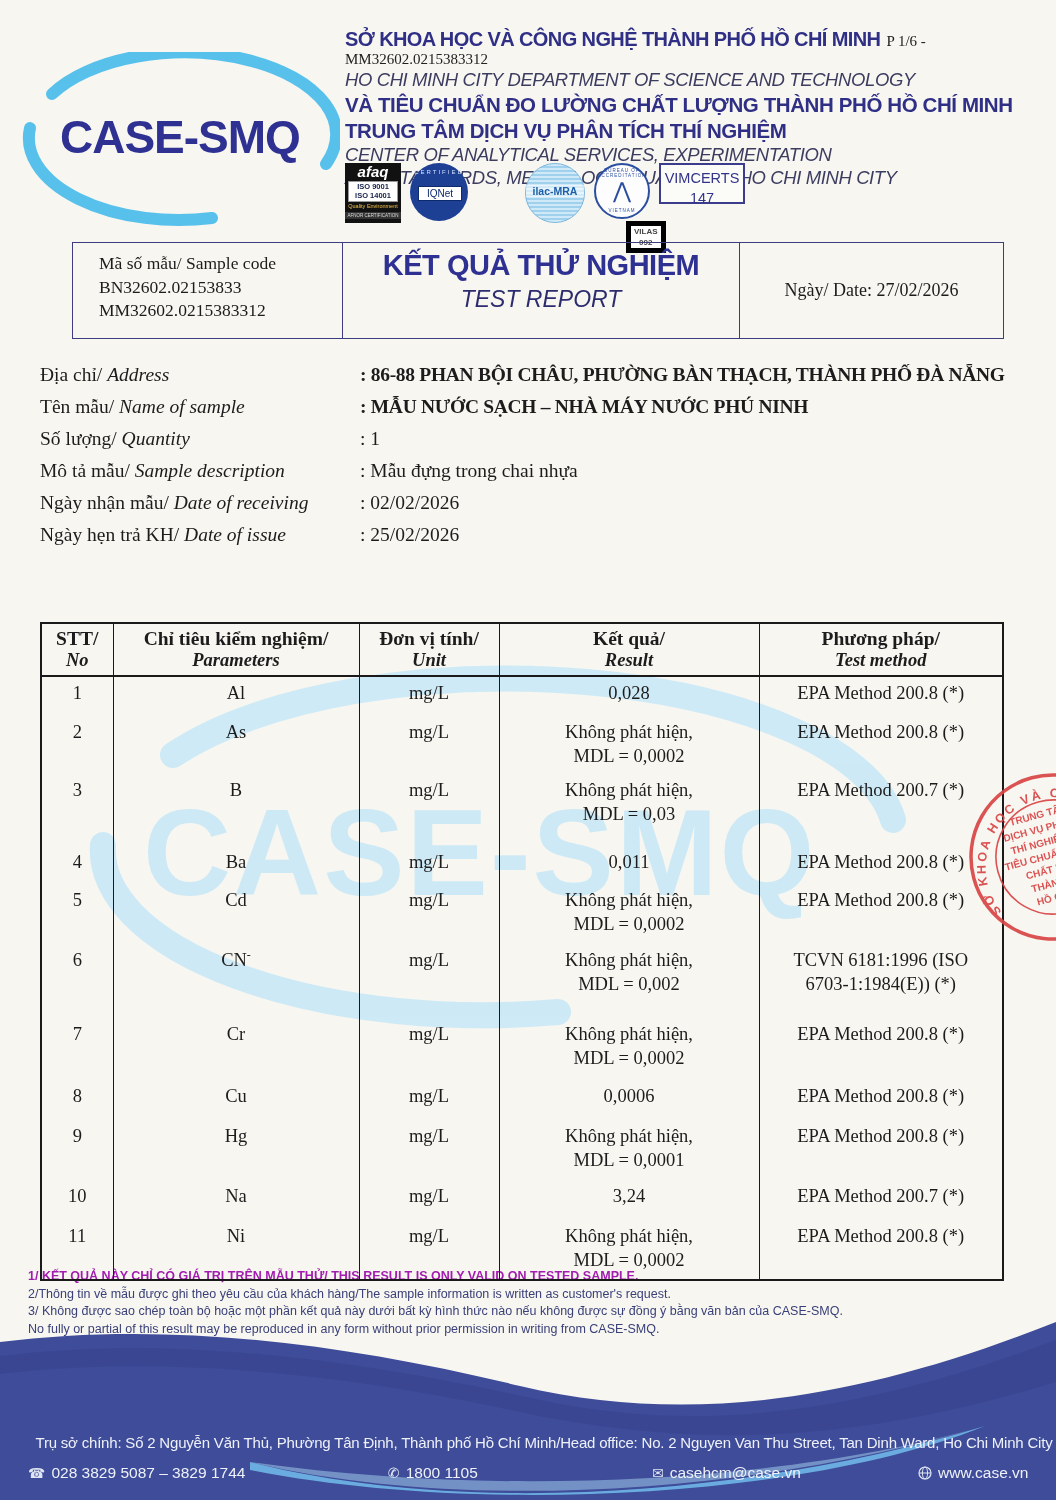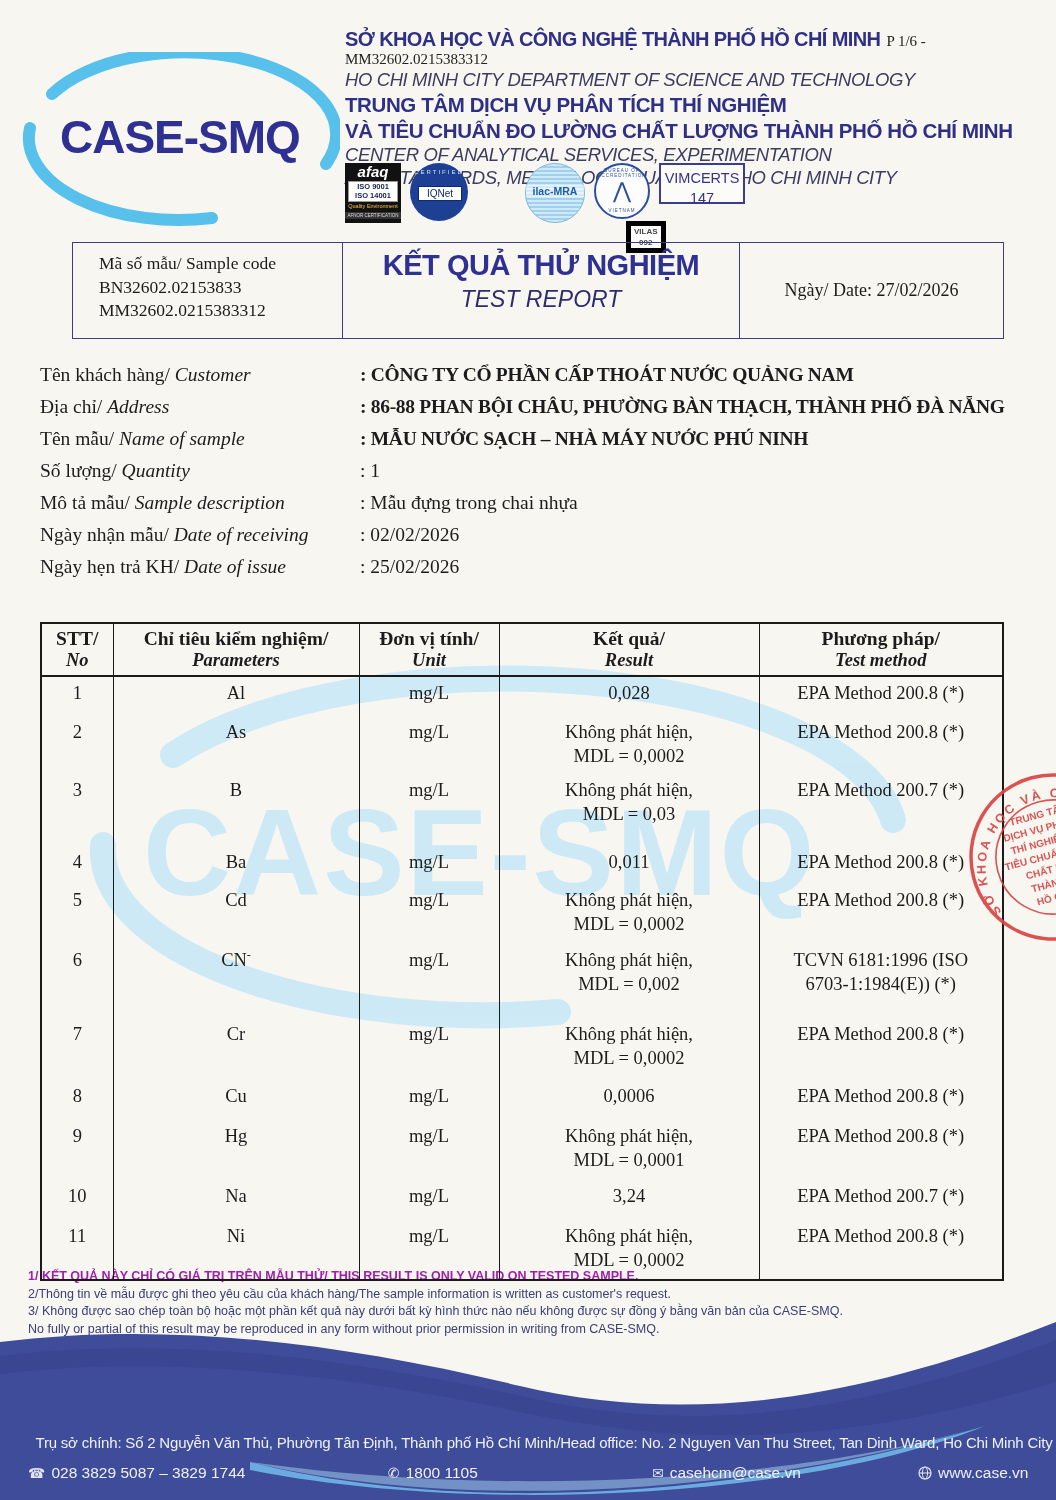"TRUNG TÂM DỊCH VỤ PHÂN" div.center-vn { order: before "VÀ TIÊU CHUẨN ĐO LƯỜNG" -> after "VÀ TIÊU CHUẨN ĐO LƯỜNG" }
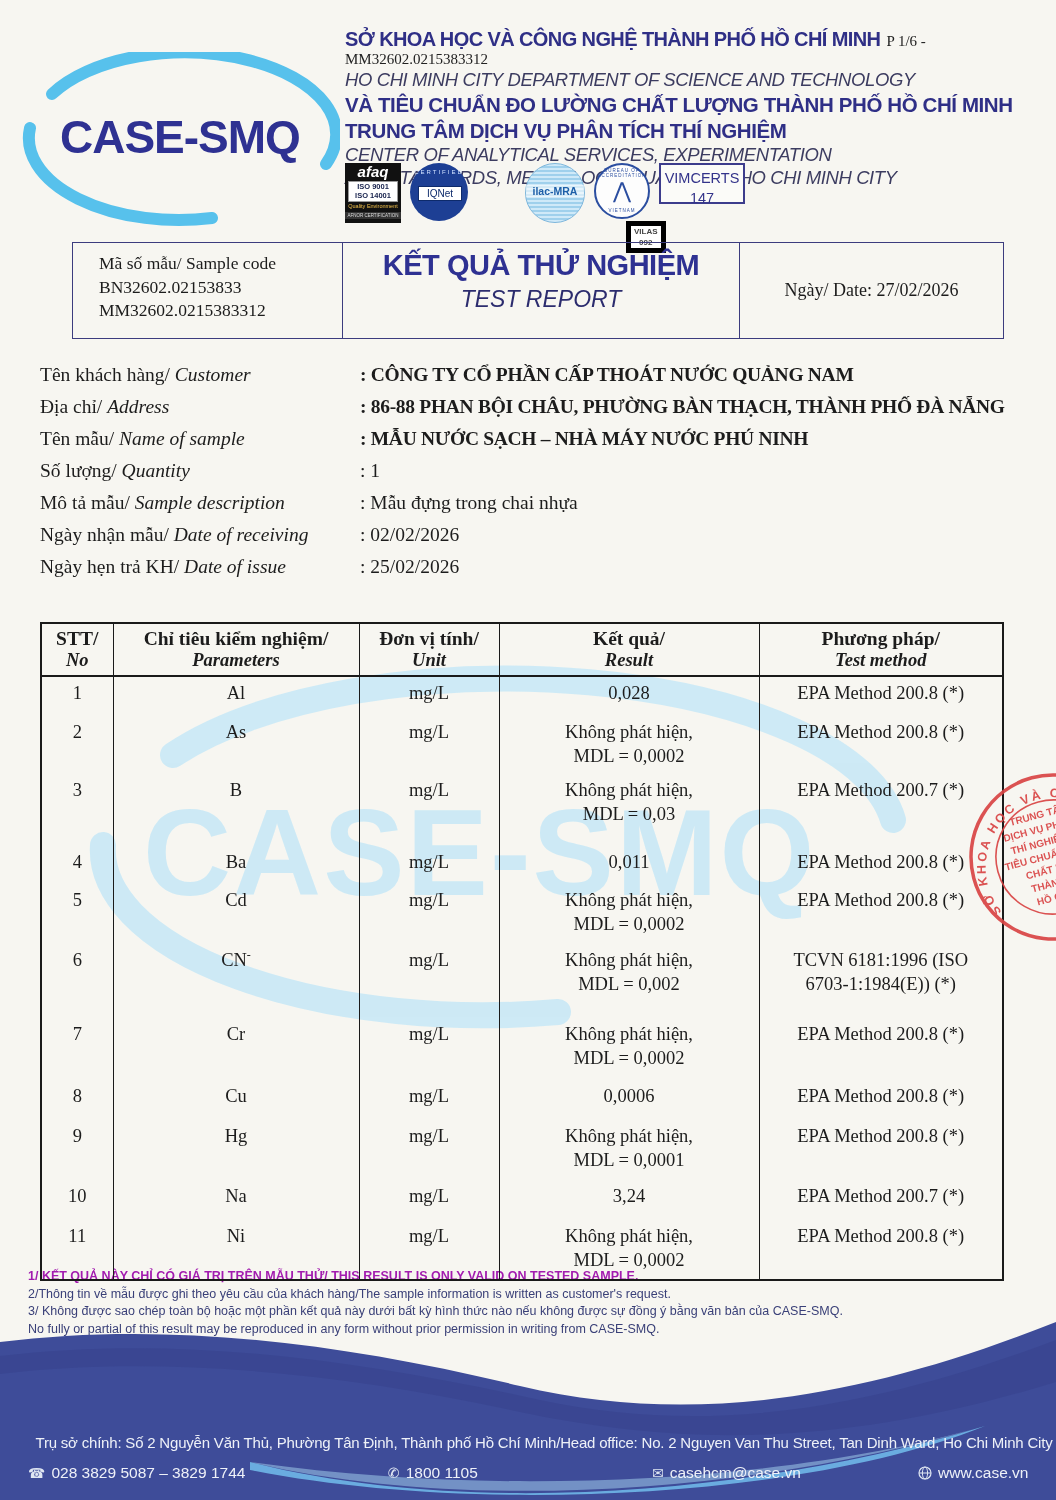"Tên khách hàng/ Customer" div.info-row { html: <div> <div><span>Tên khách hàng/</span> <span>Customer</span></div> <div>: CÔNG TY CỔ PHẦN CẤP THOÁT NƯỚC QUẢNG NAM</div> </div> -> none }
